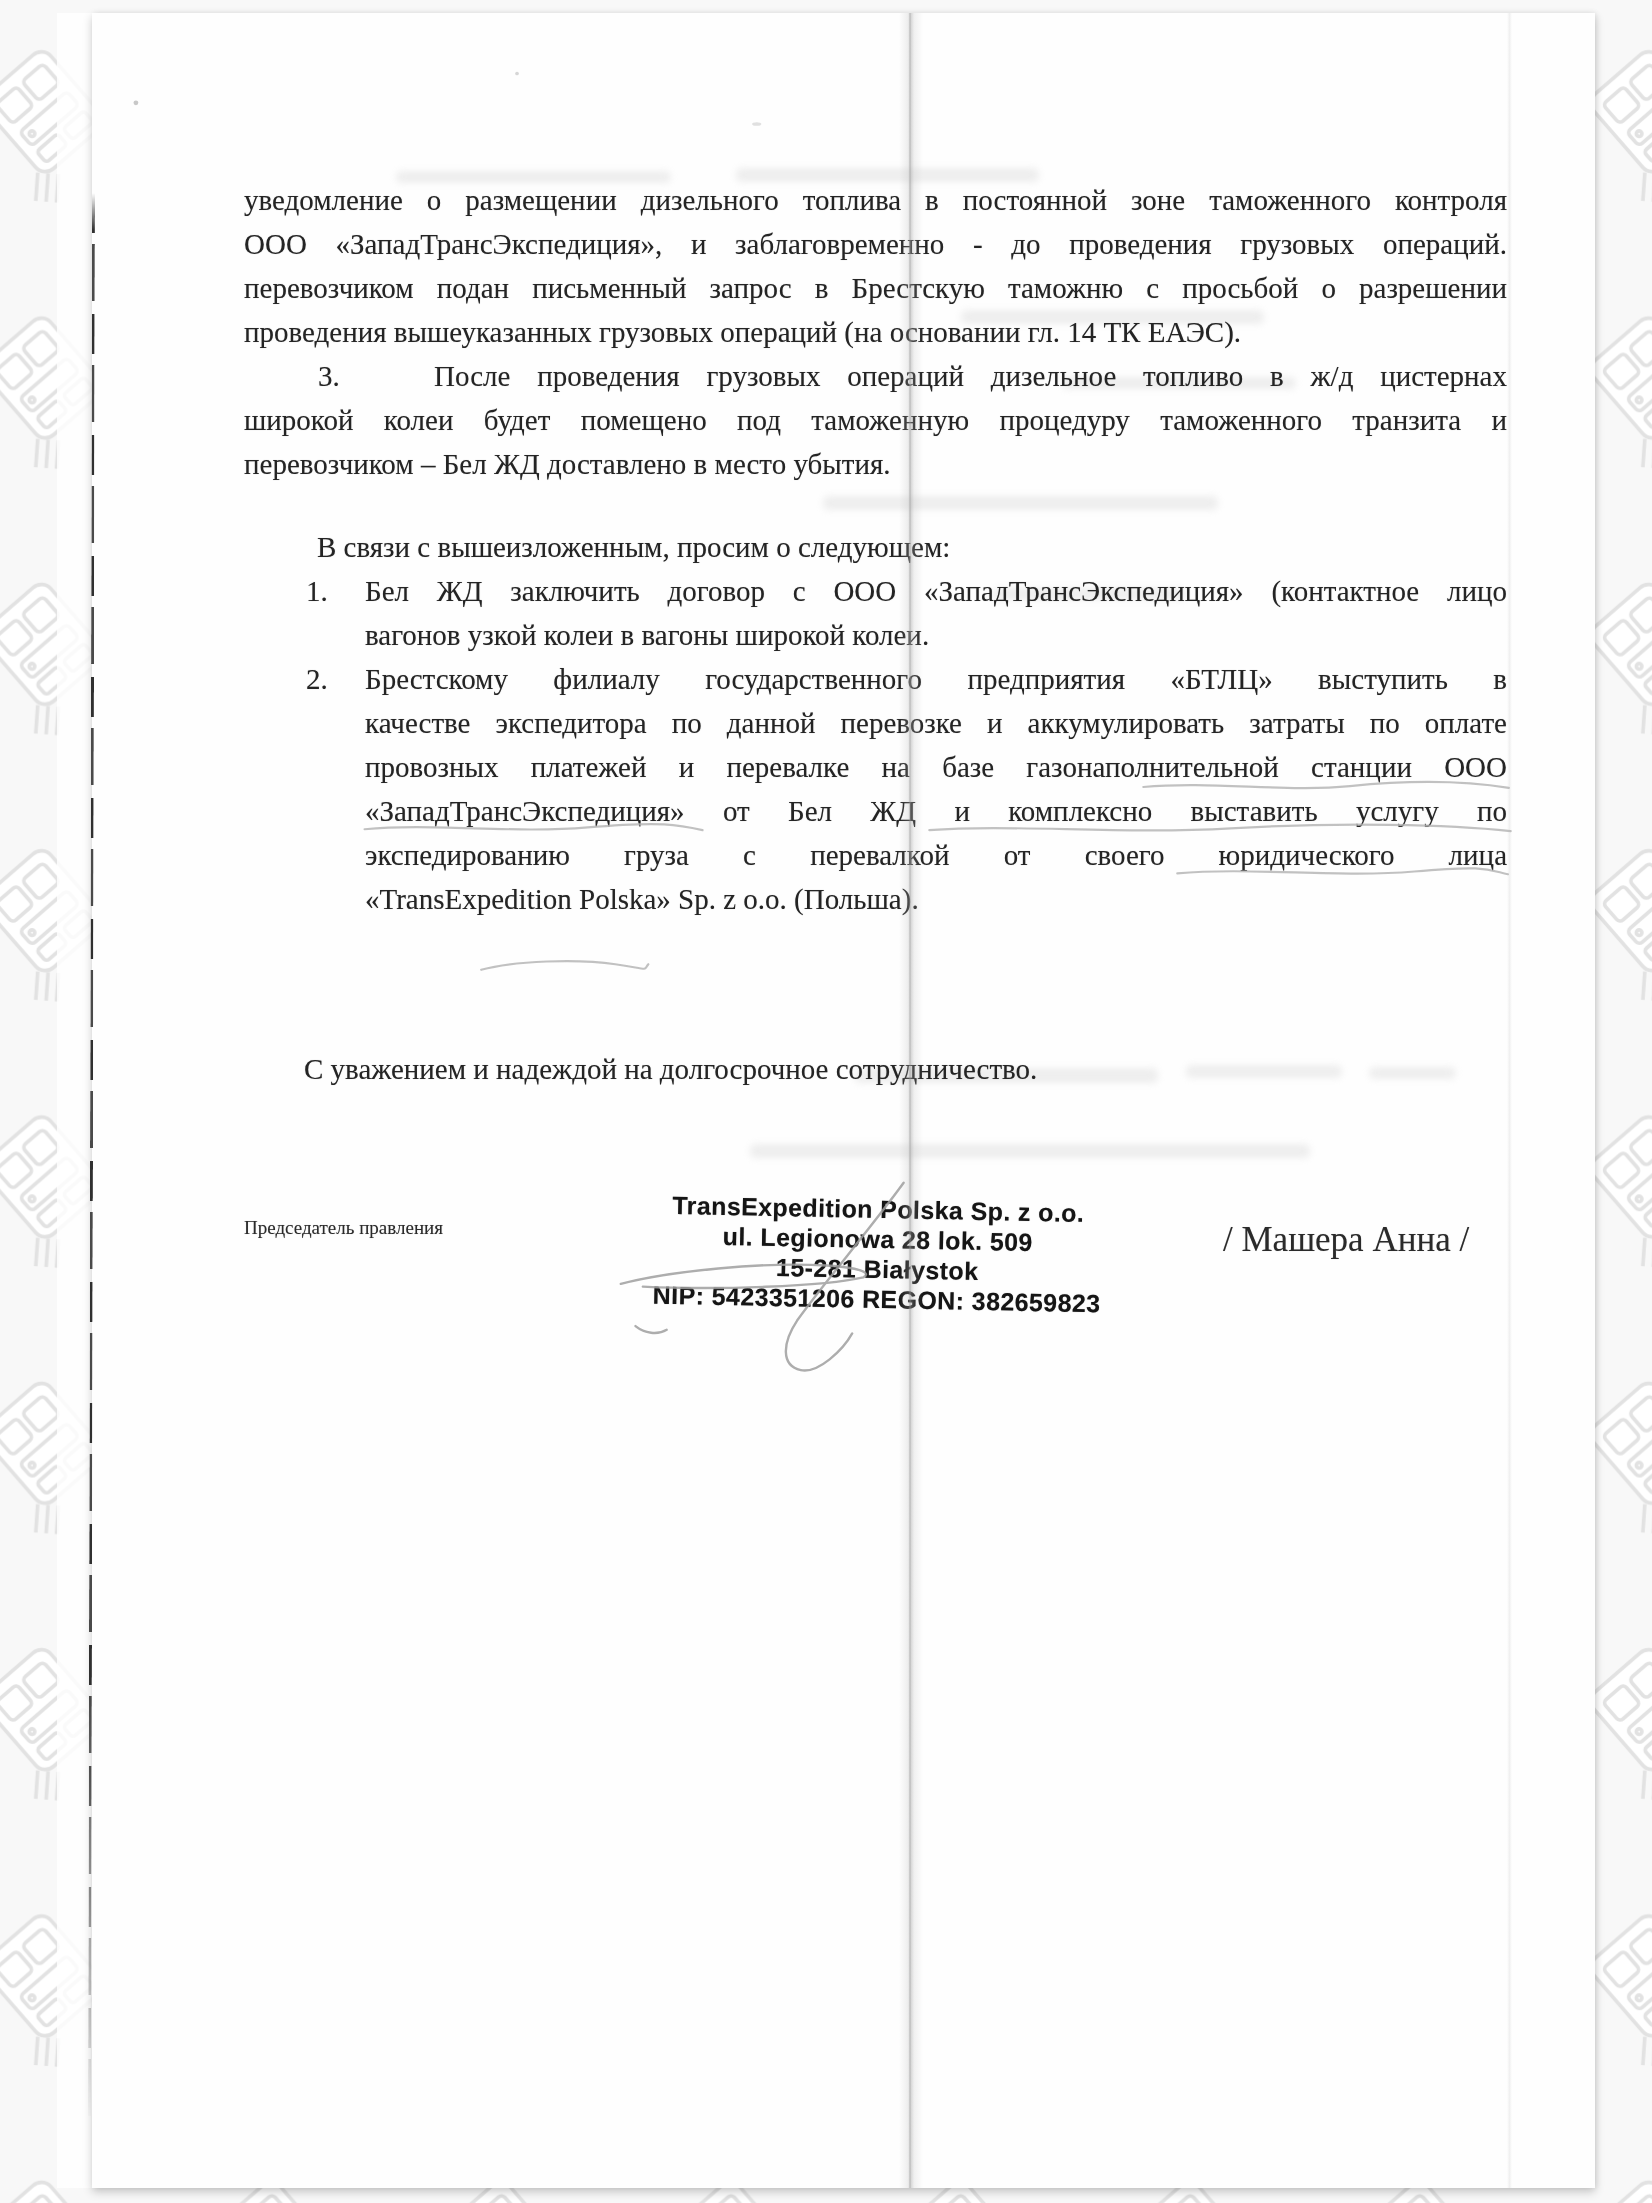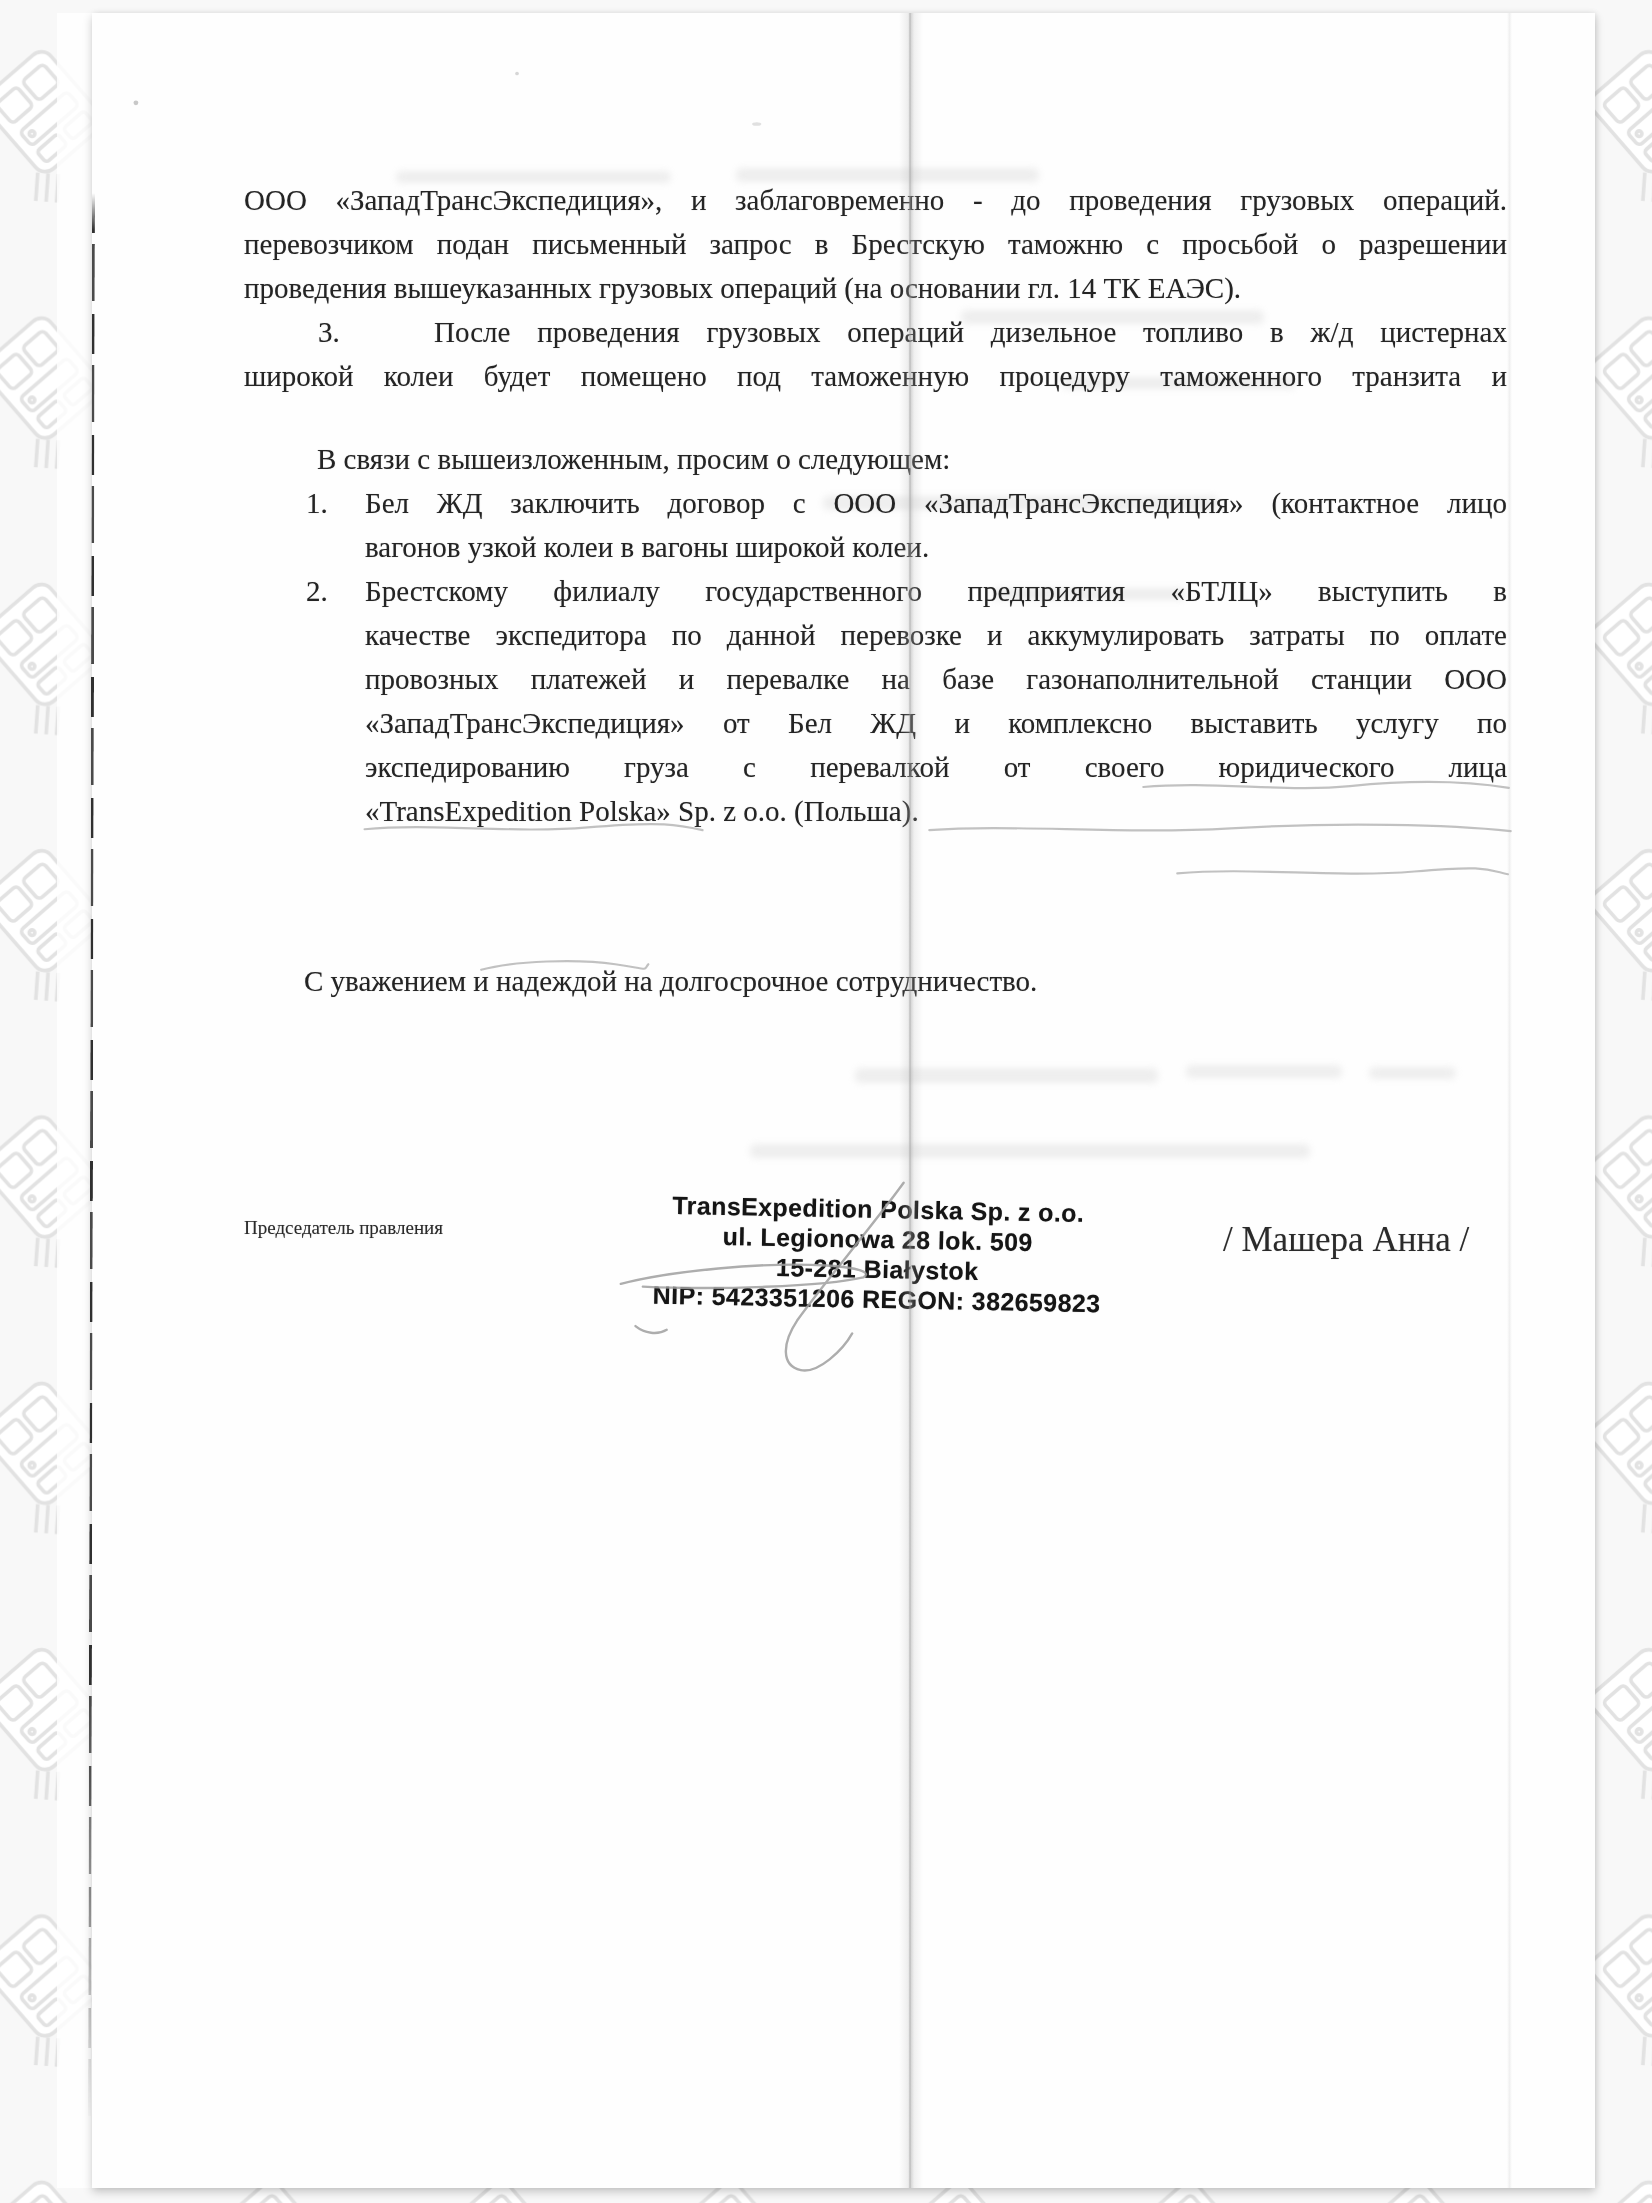"уведомление о размещении дизельного" div.line { html: none -> <div>уведомление о размещении дизельного топлива в постоянной зоне таможенного контроля</div> }
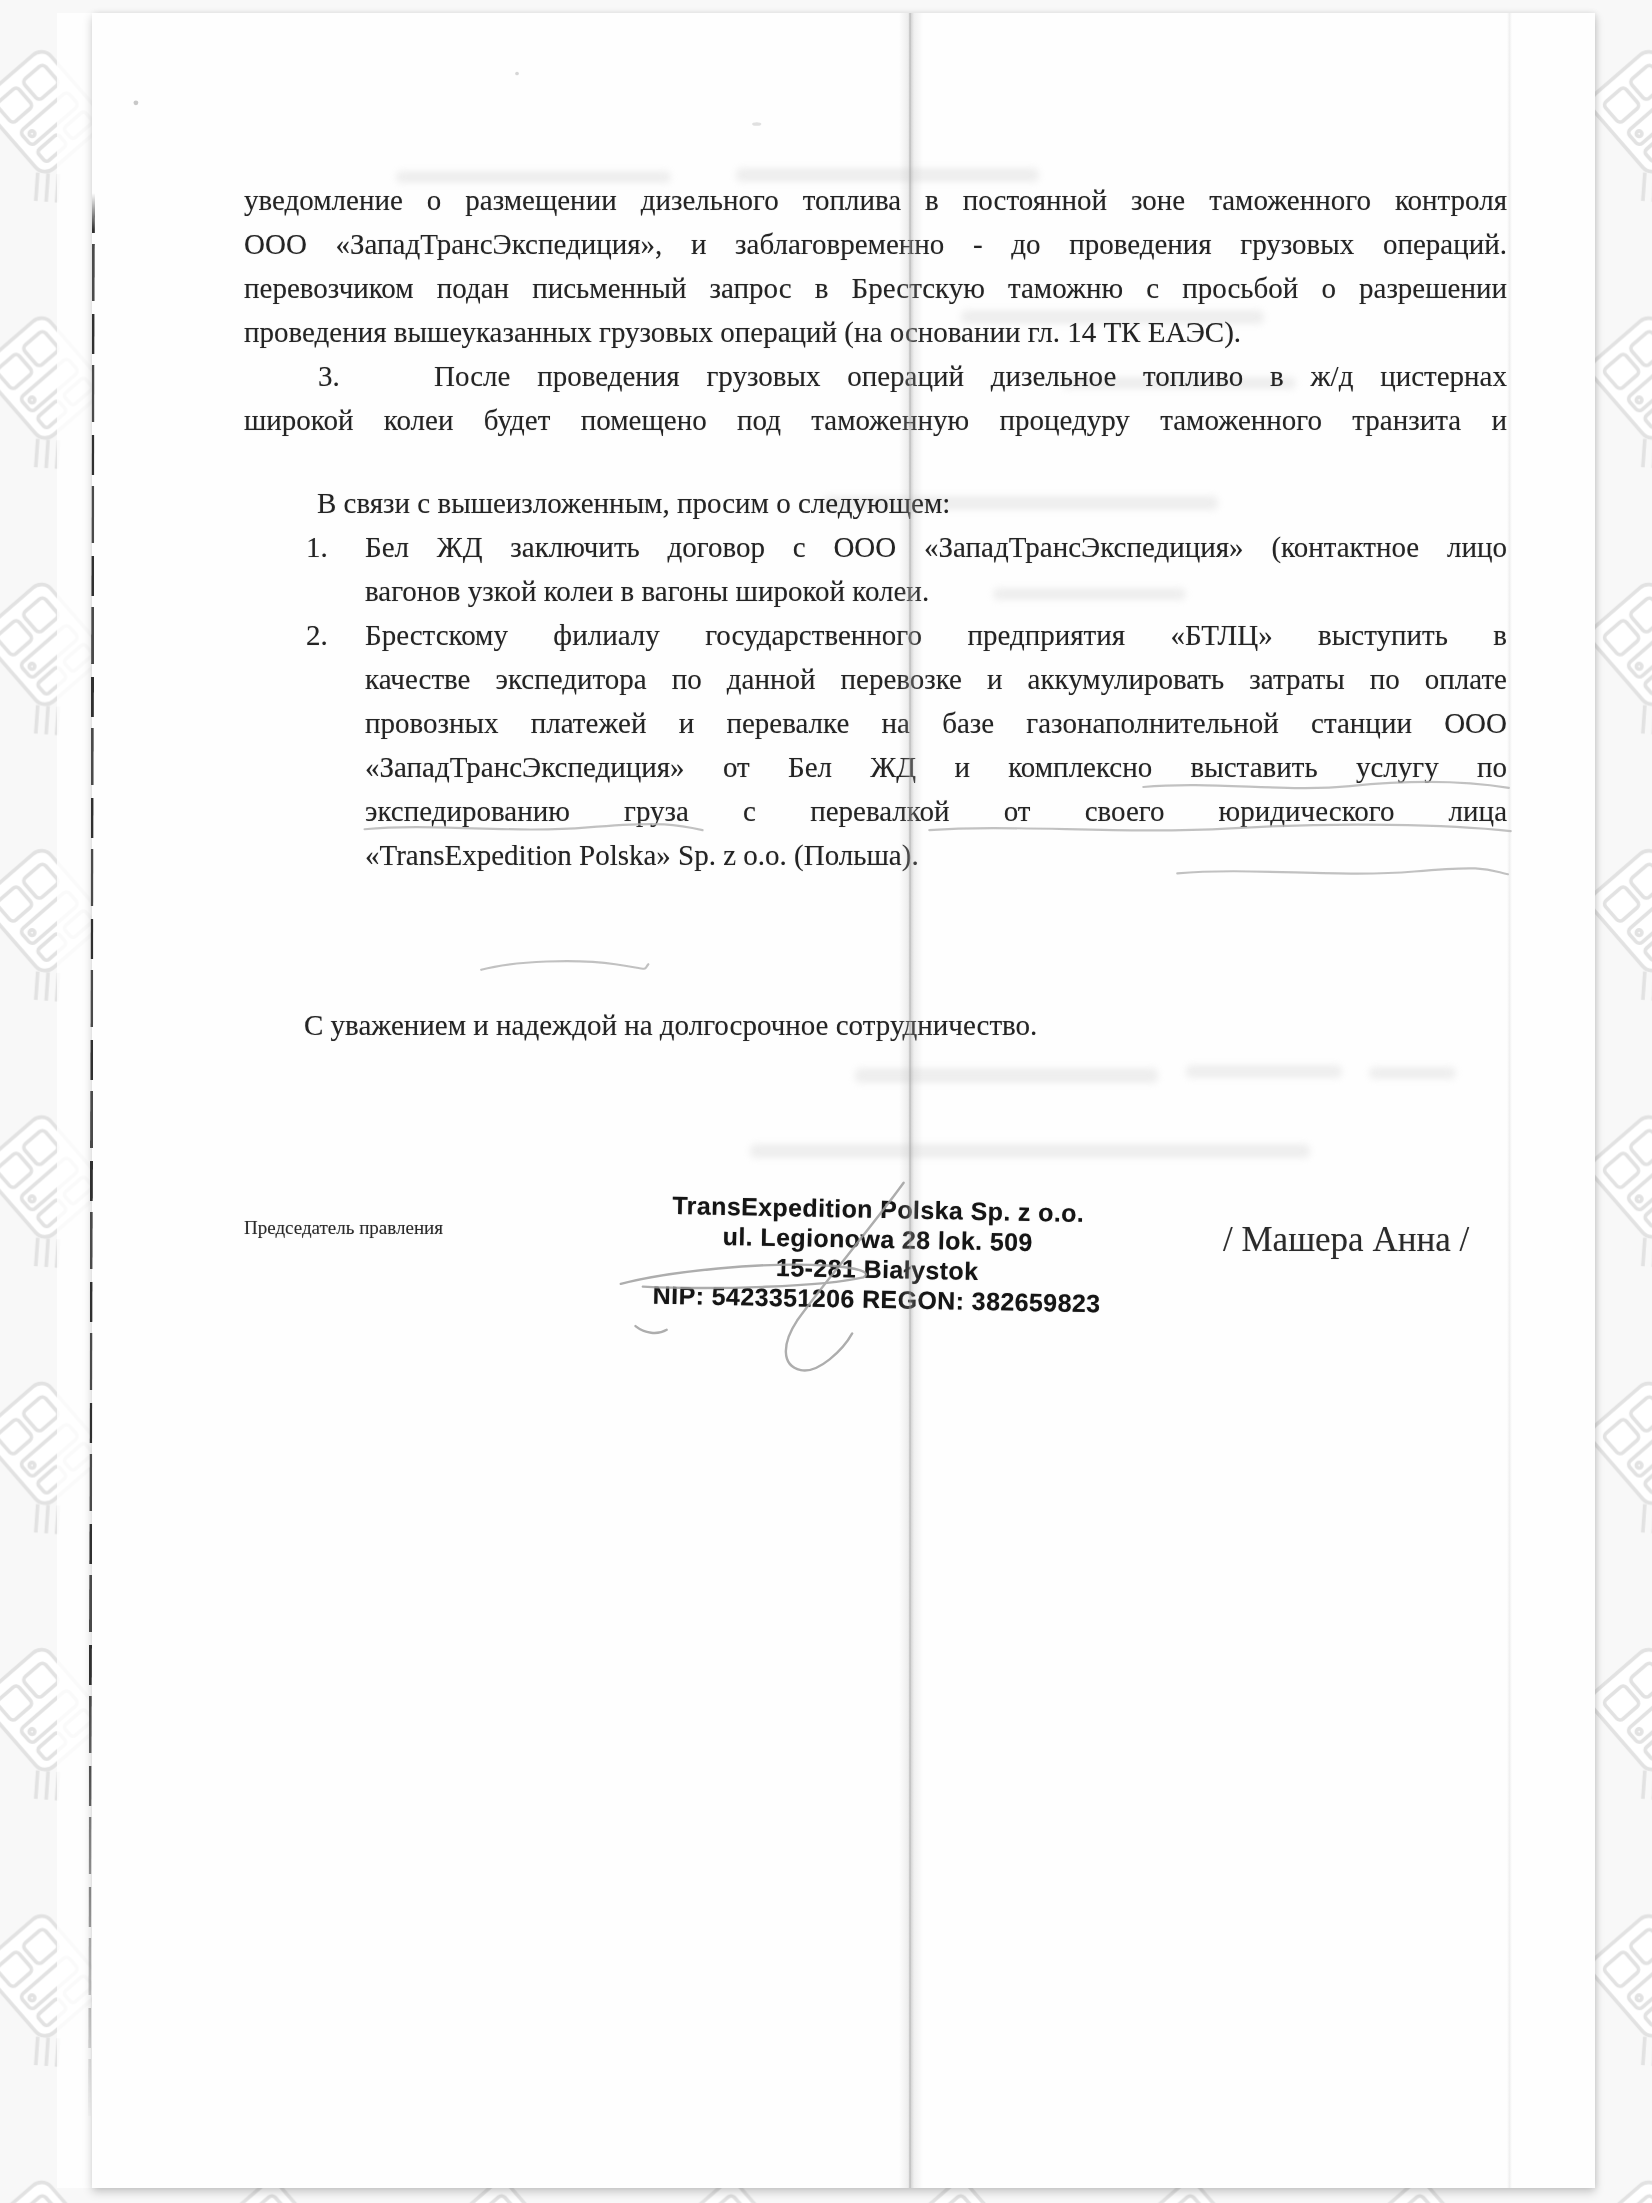"перевозчиком – Бел ЖД доставлено" div.line { html: none -> <div>перевозчиком – Бел ЖД доставлено в место убытия.</div> }
